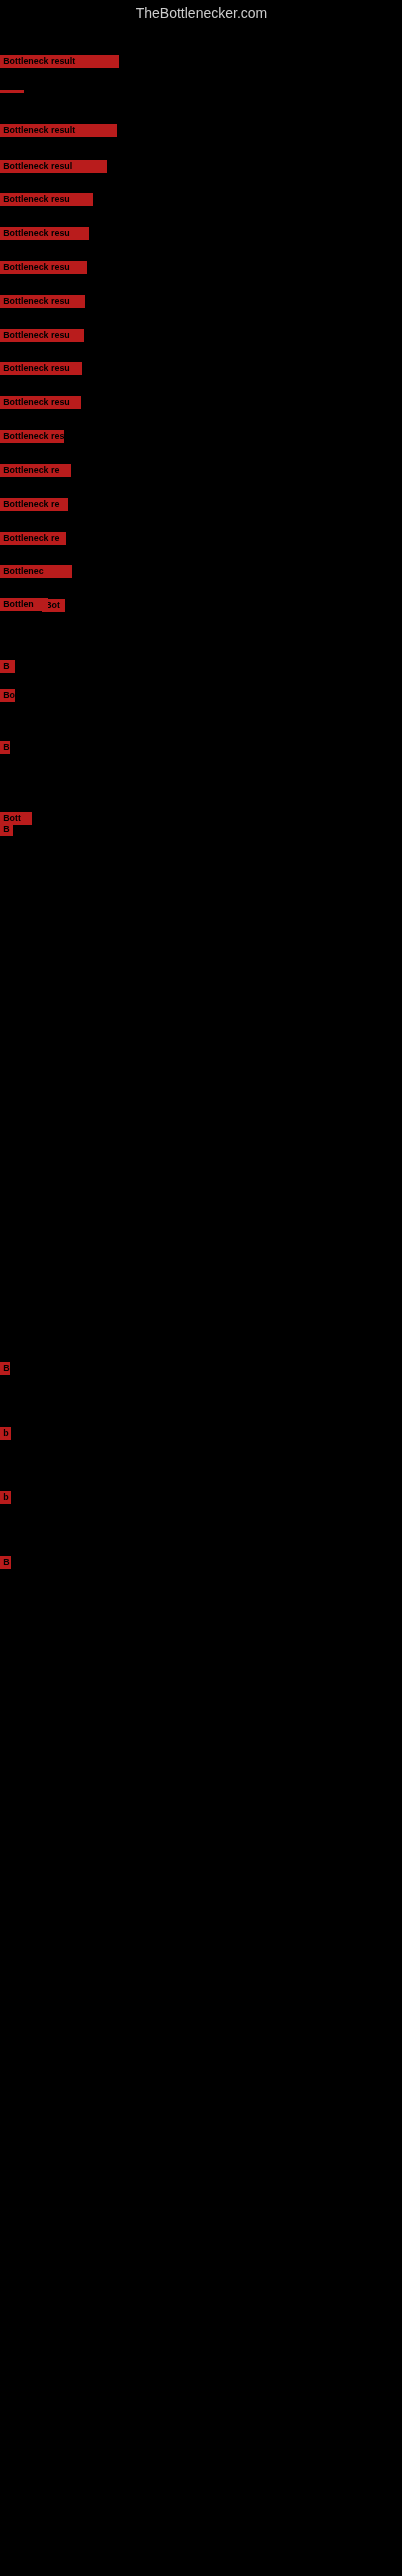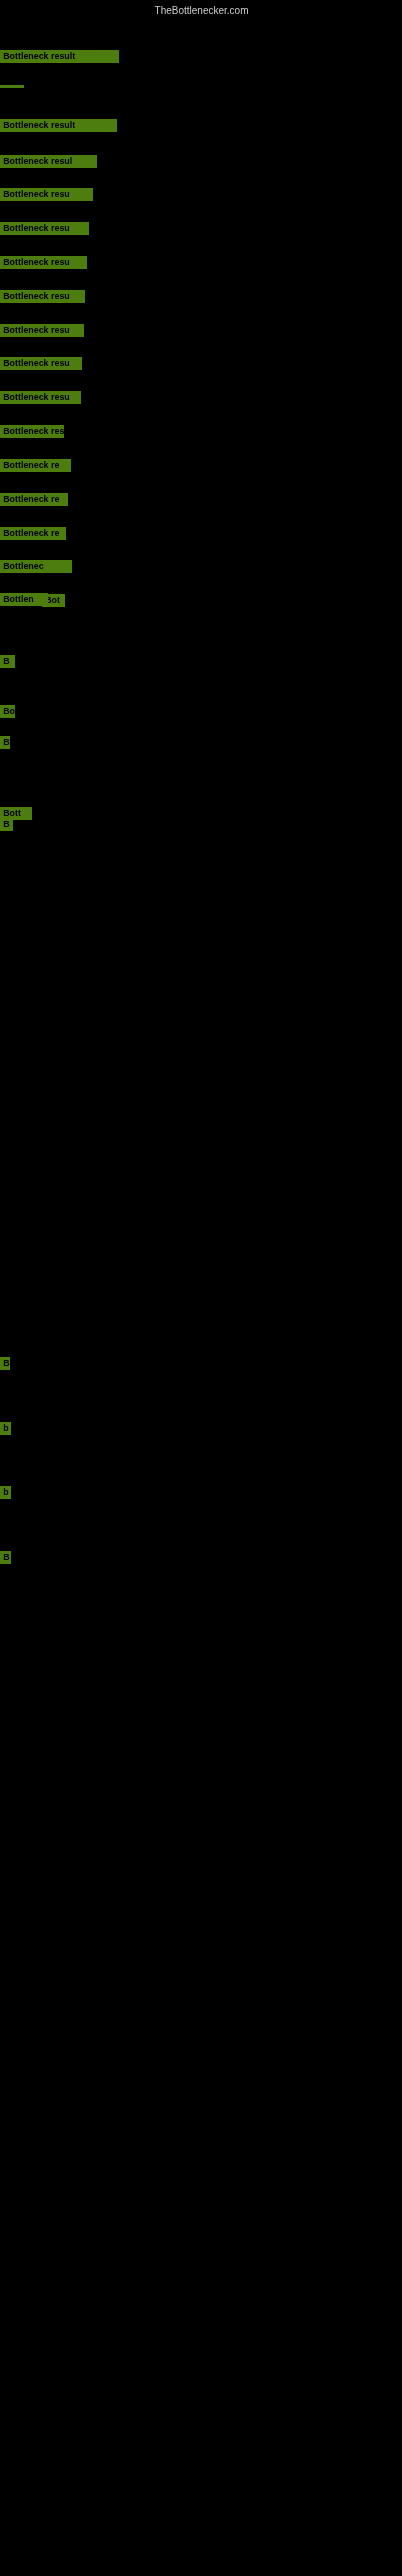"TheBottlenecker.com" .site-title { font-size: 10px -> 14px }
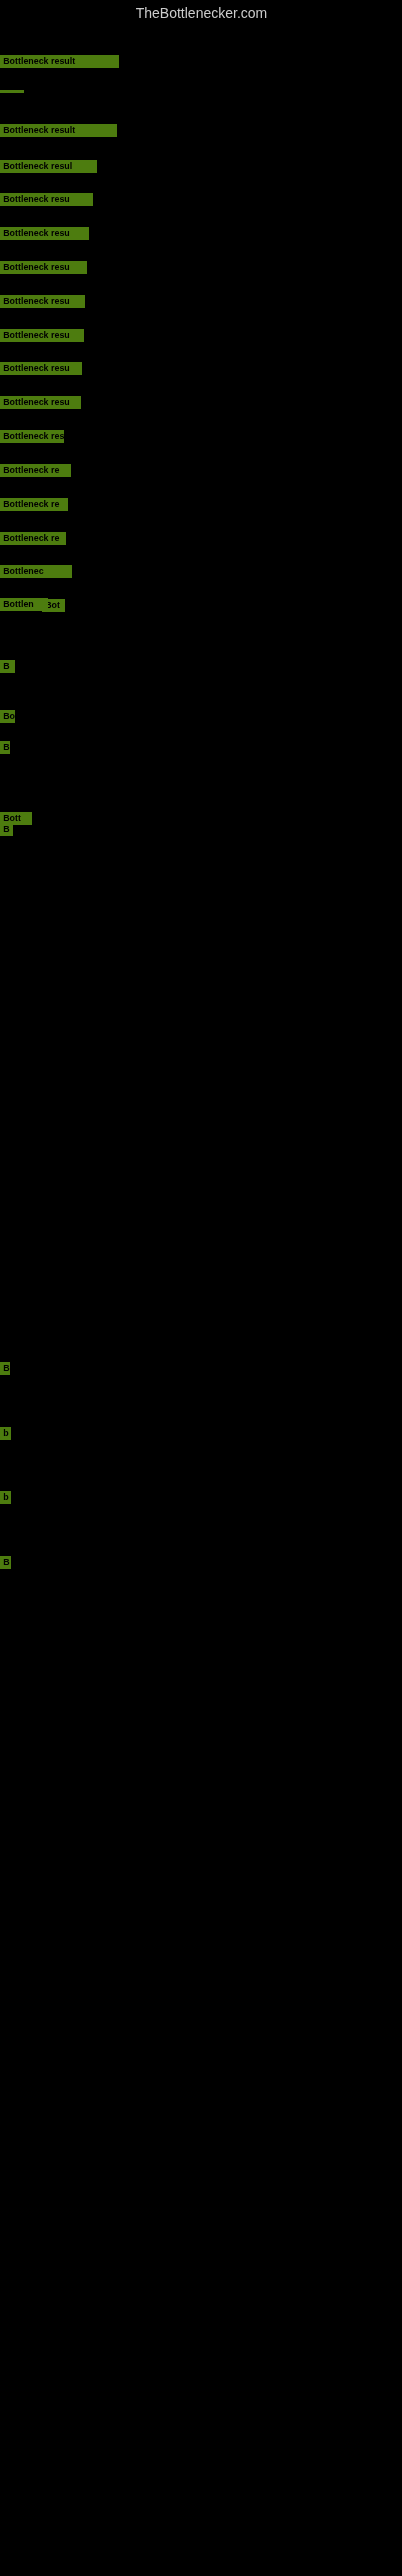"Bottleneck result" .bottleneck-bar { background-color: #4d7c0f -> #b91c1c }
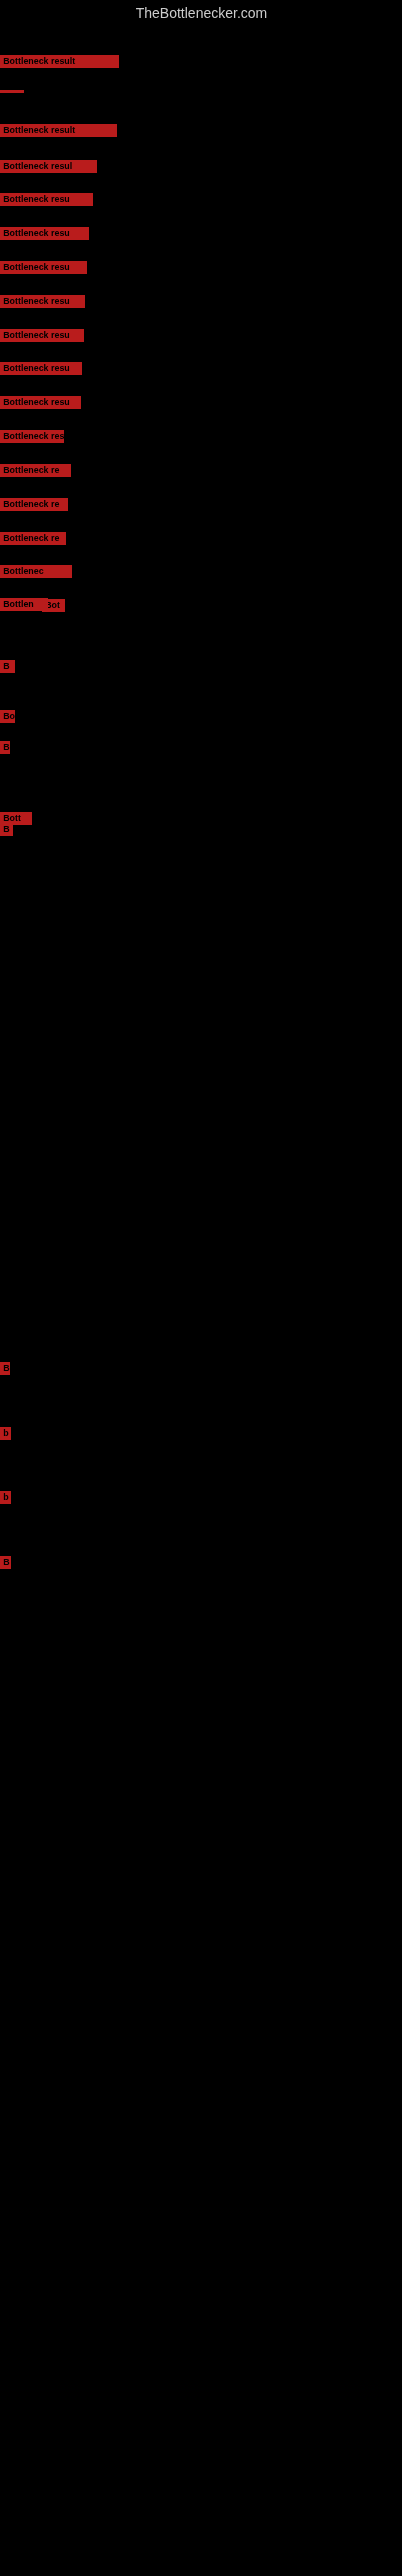"Bottleneck resul" div.bottleneck-bar { width: 97px -> 107px }
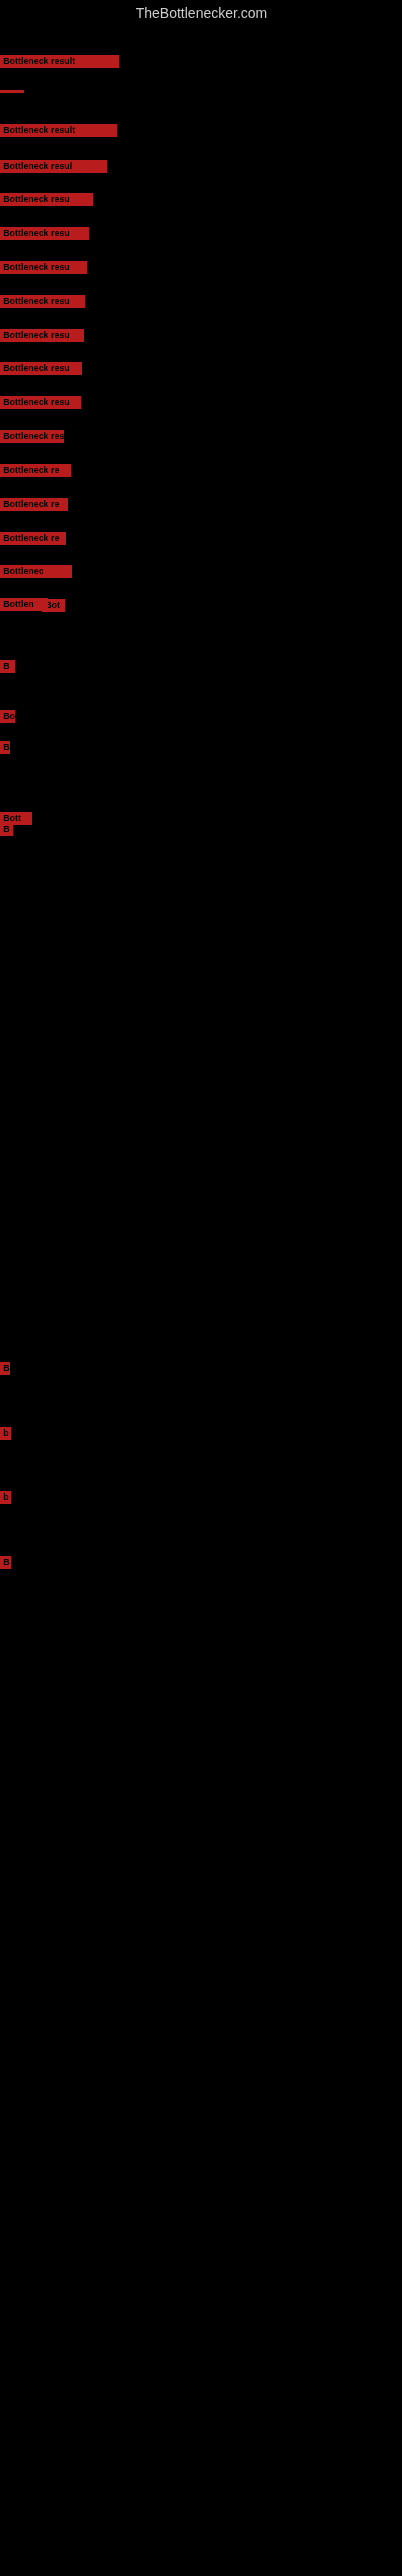"Bo" div.bottleneck-bar { top: 684px -> 663px }
